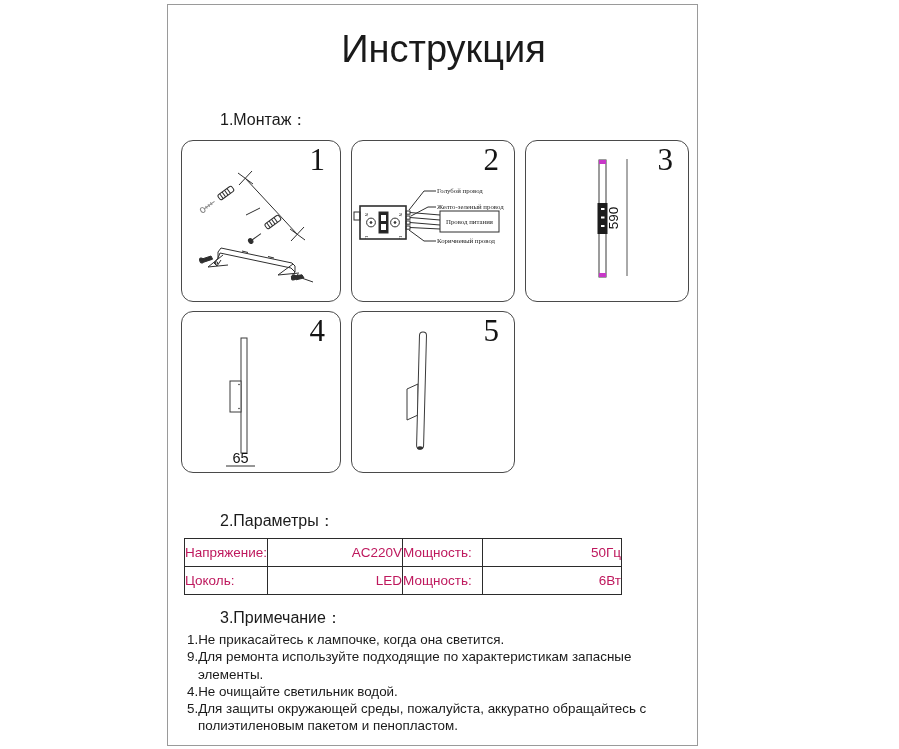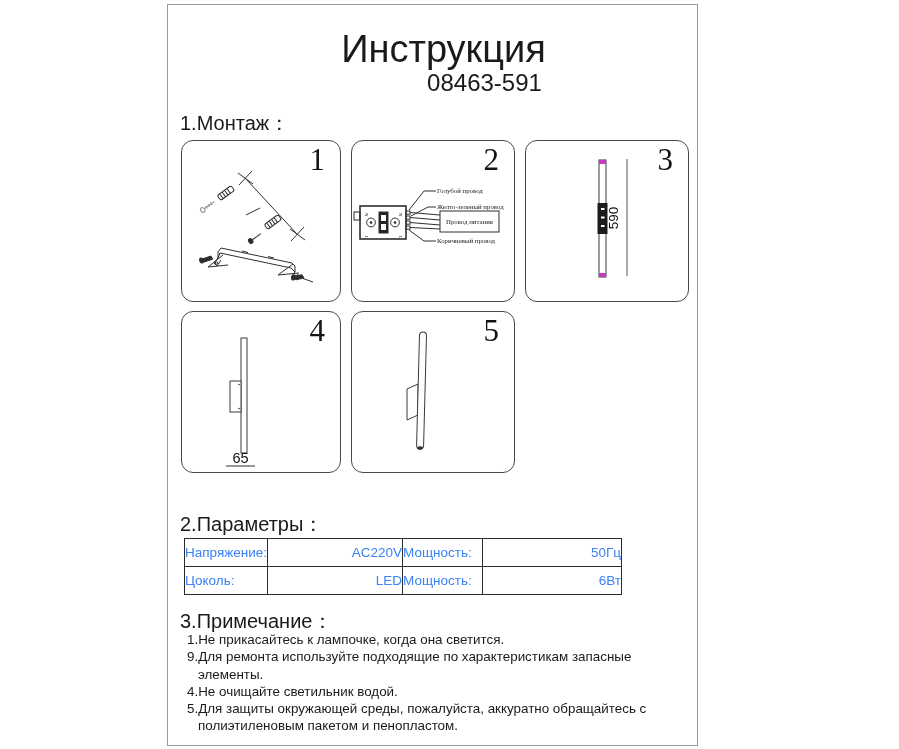"08463-591" div.model { html: <div>08463-591</div> -> none }
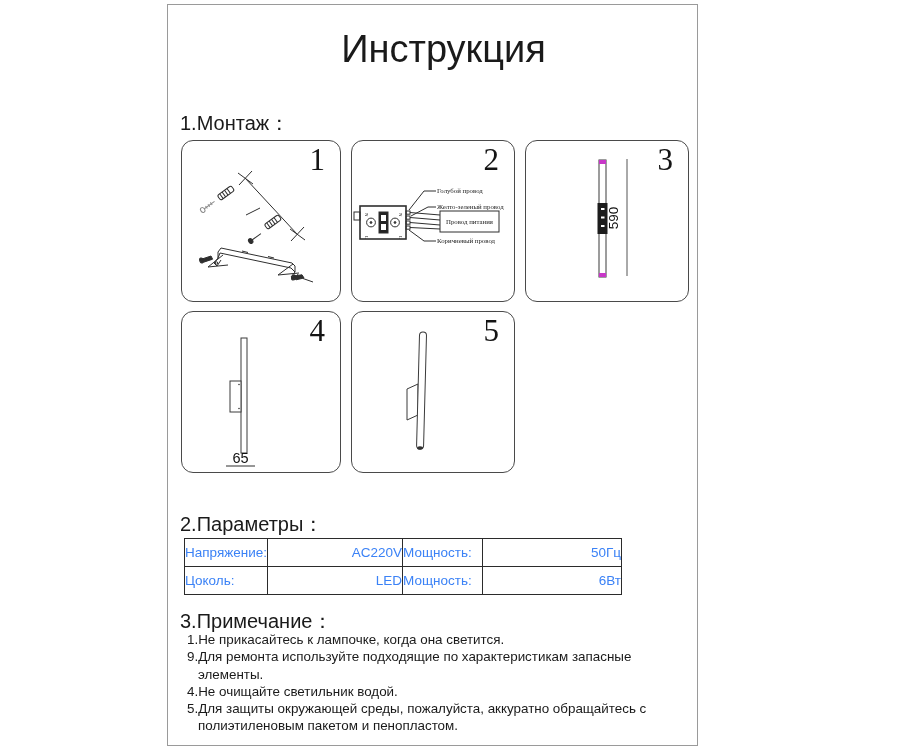"1.Монтаж：" .h { font-size: 20px -> 16px; margin-left: none -> 40px }
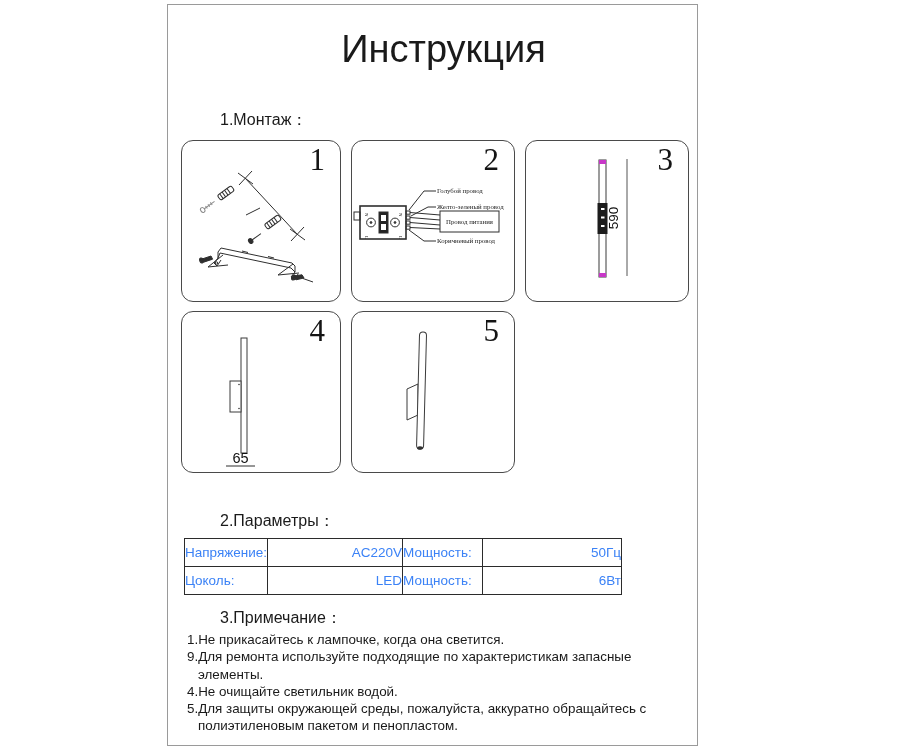"Напряжение:" table.params { color: #3b82f6 -> #be185d }
